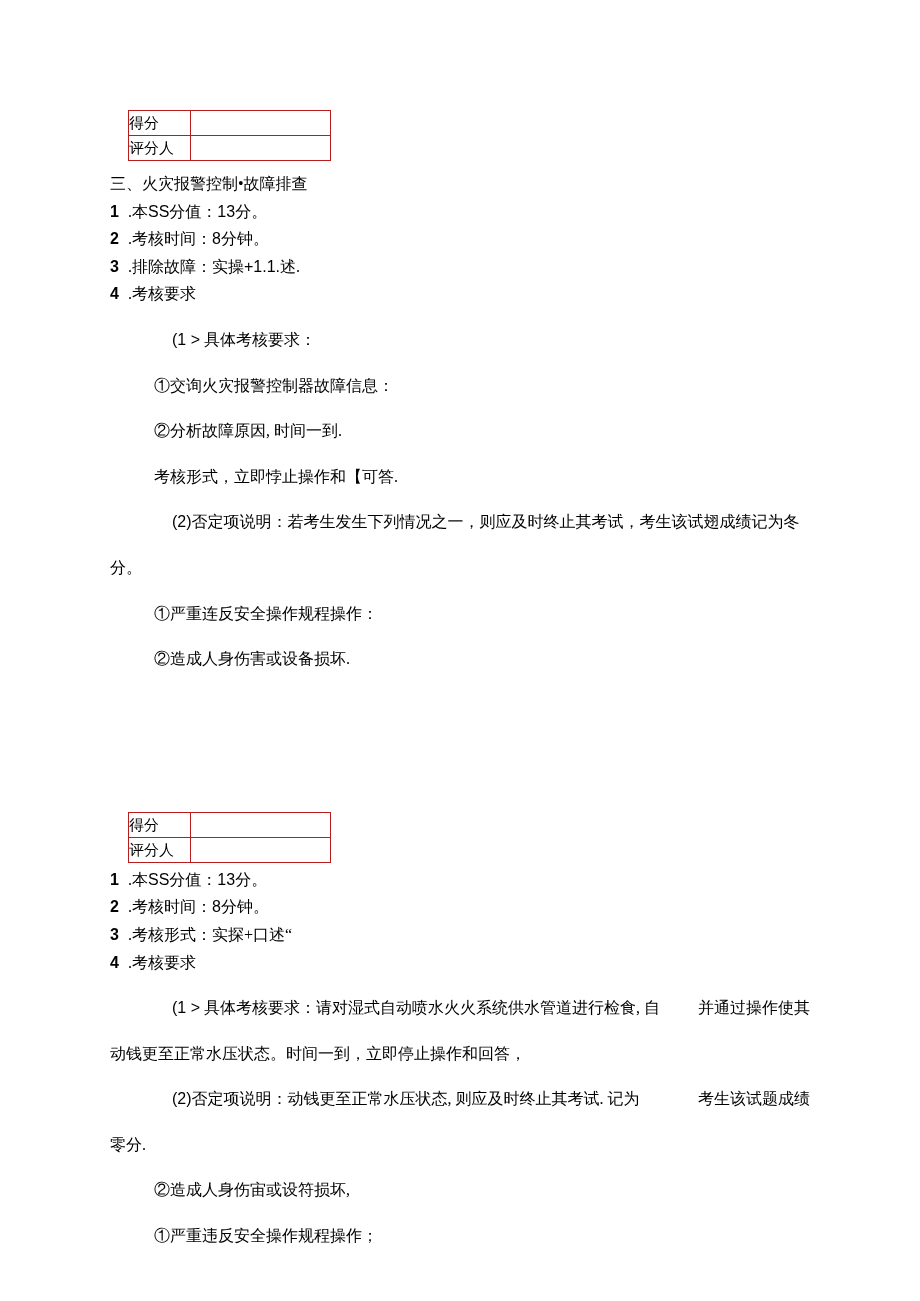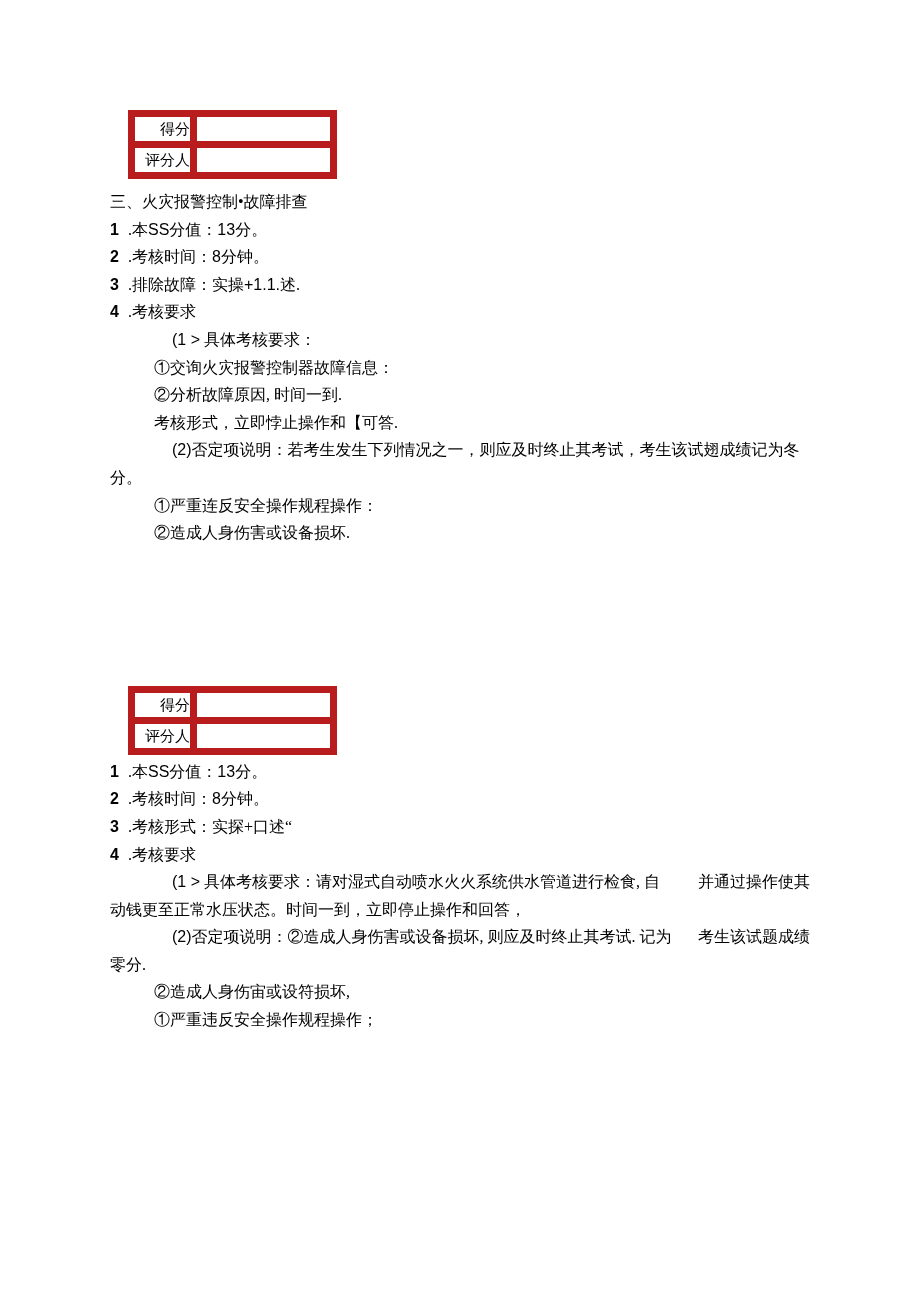"得分" .score-table td { border: 7px solid #b91c1c -> 1px solid #b91c1c; text-align: right -> left }
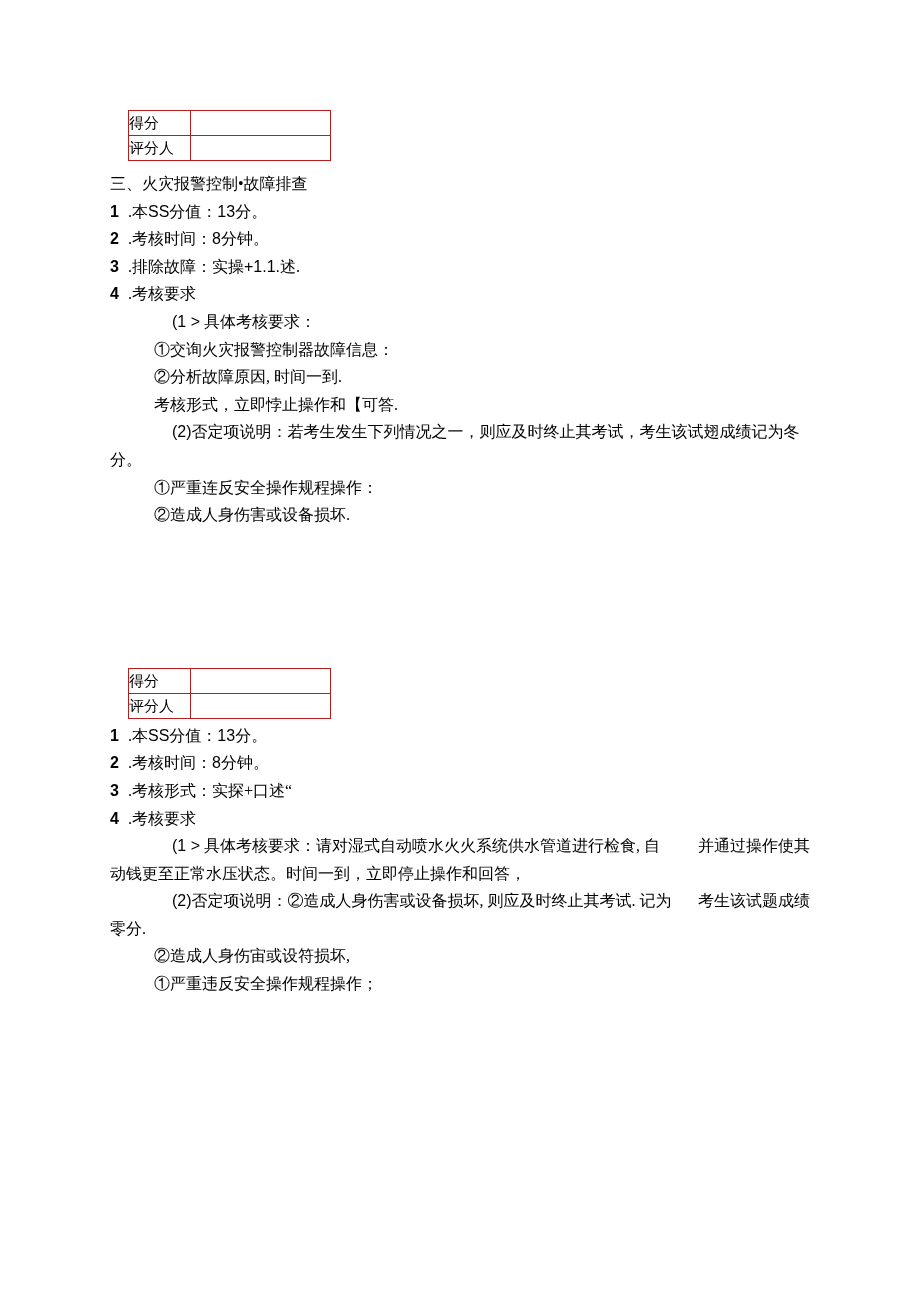"(1 > 具体考核要求：" .para { margin-top: 2px -> 20px }
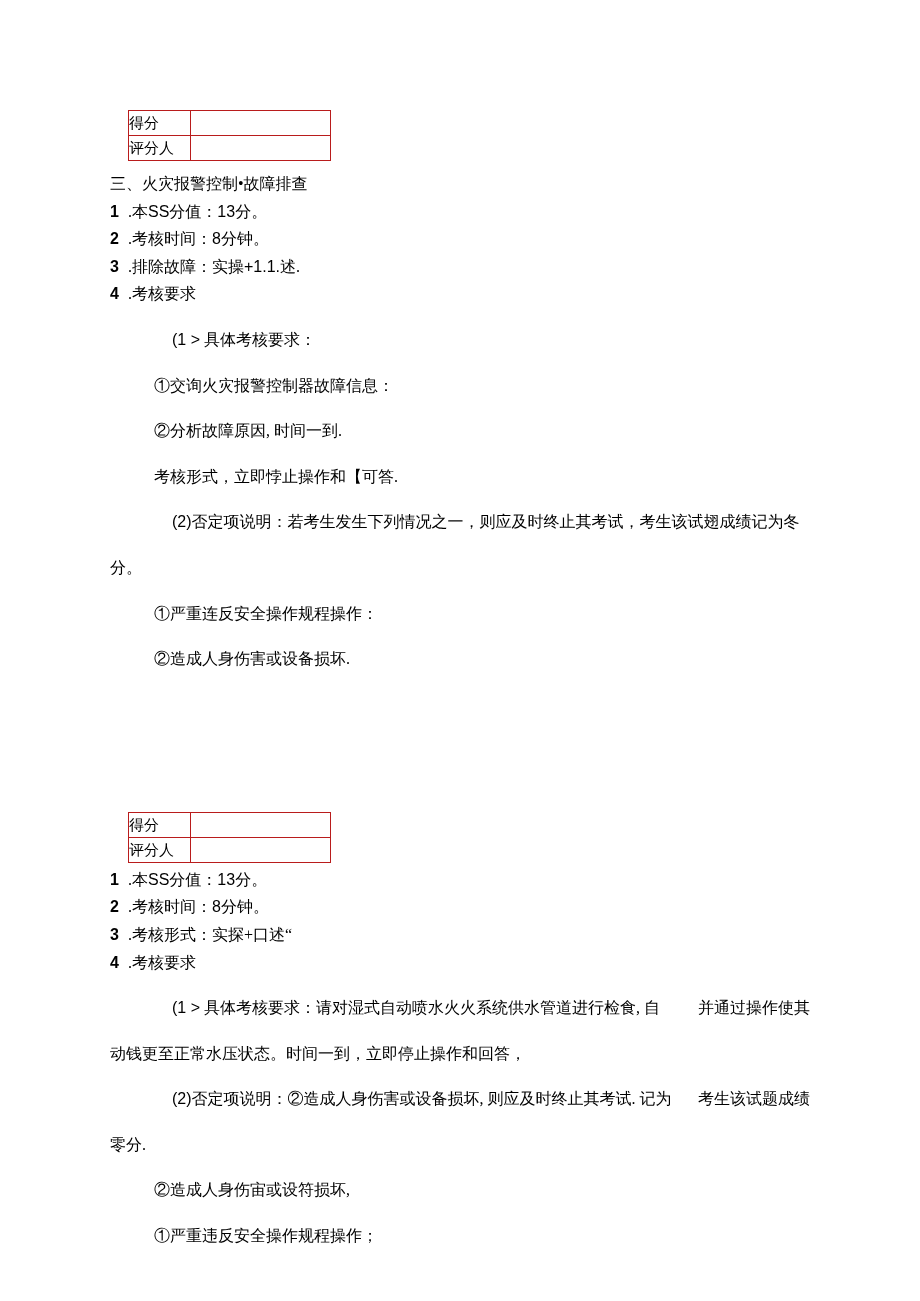"否定项说明：②造成人身伤害或设备损坏, 则应及时终止其考试. 记为" span { text: ②造成人身伤害或设备损坏 -> 动钱更至正常水压状态 }
